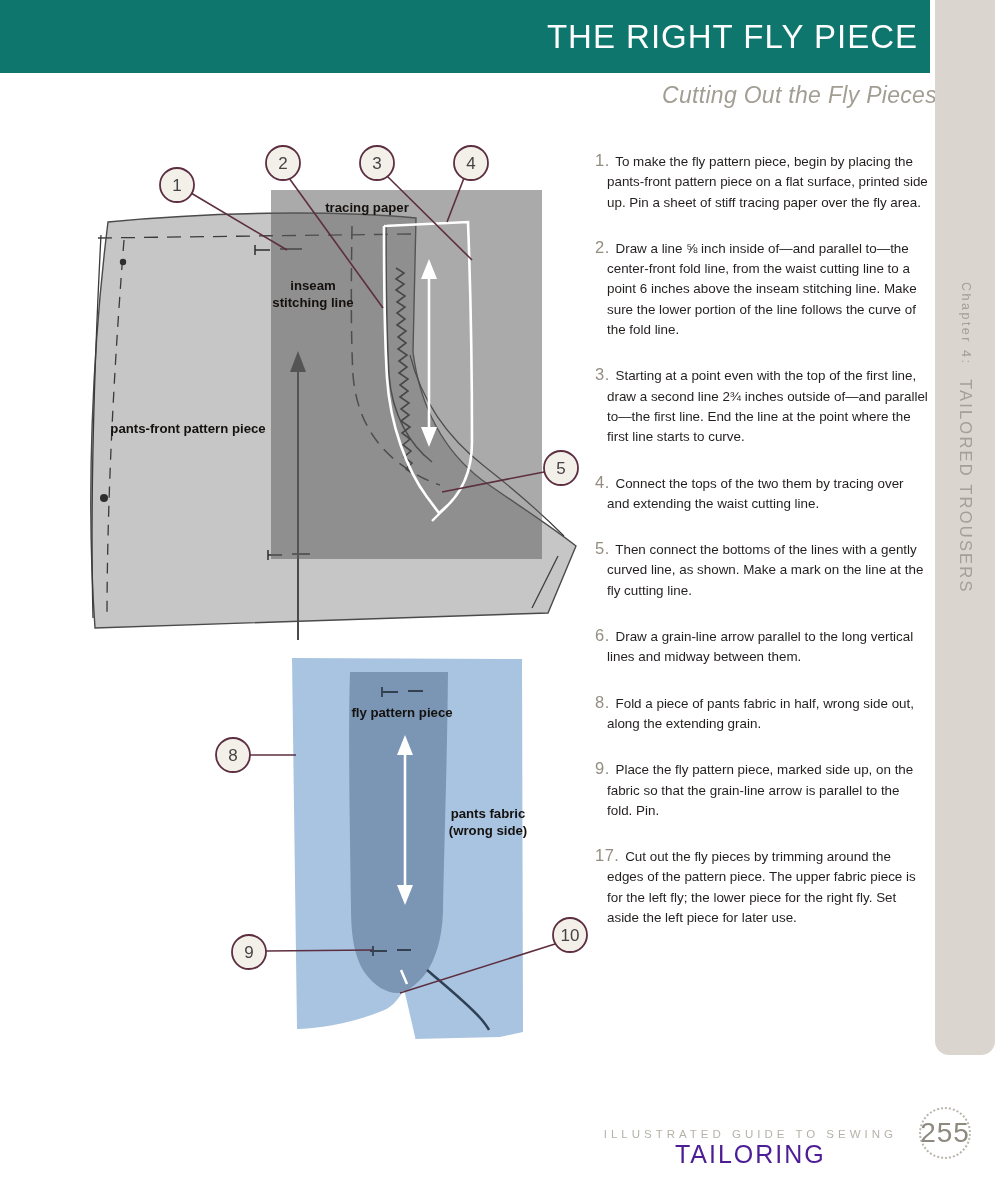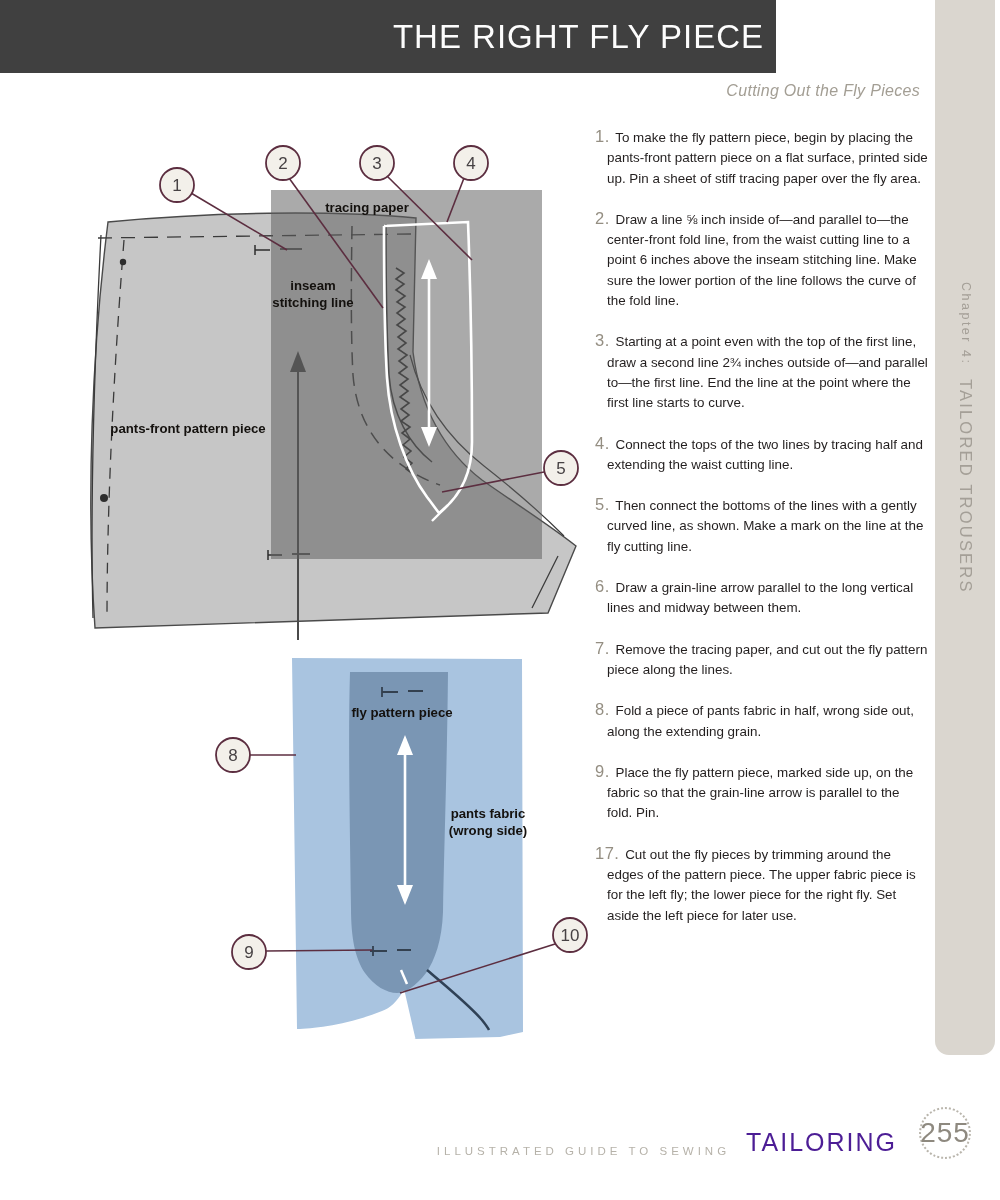"THE RIGHT FLY PIECE" .header-bar { background: #404040 -> #0f766e; width: 776px -> 930px }
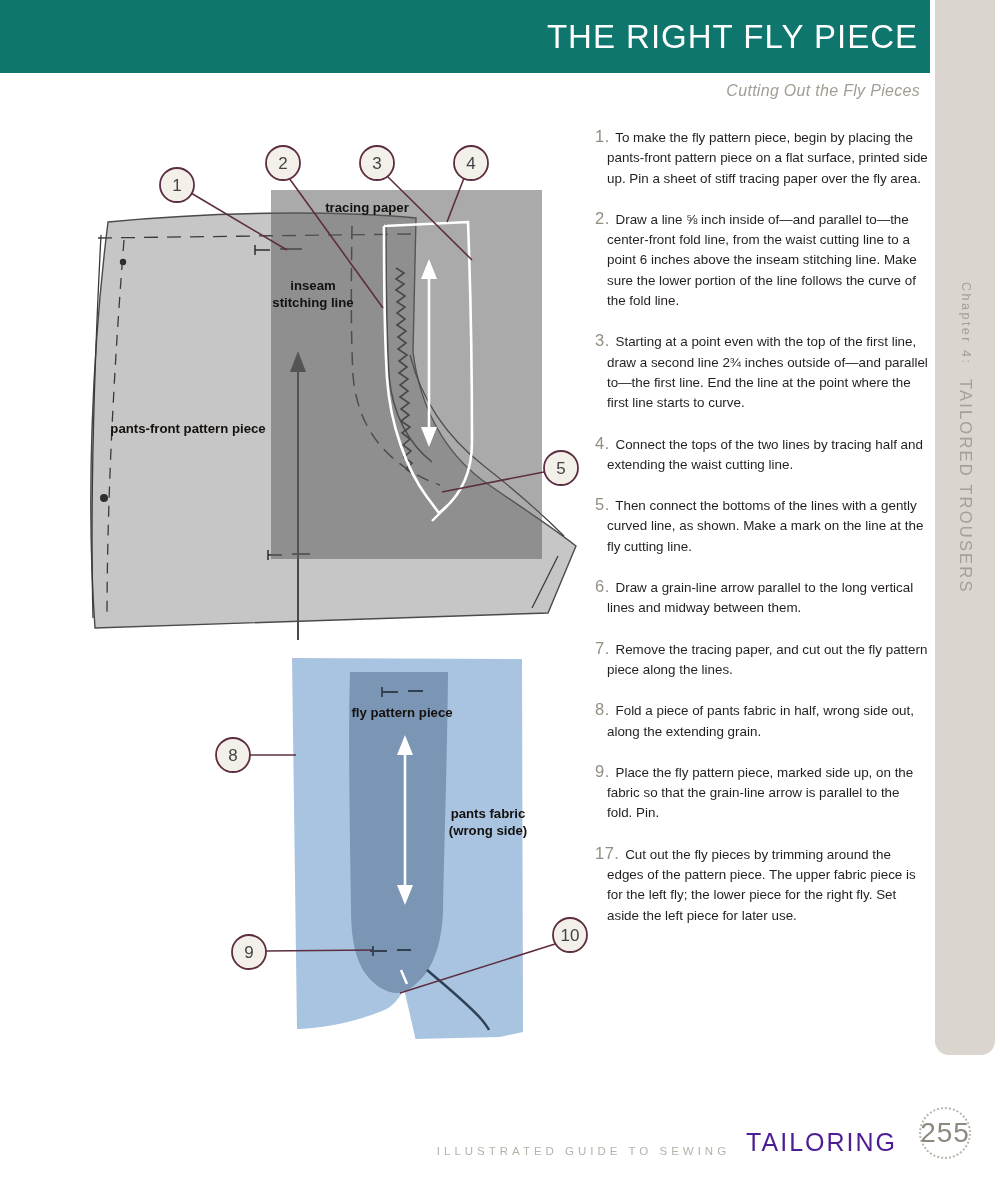"Cutting Out the Fly Pieces" .subtitle { font-size: 16px -> 23px; padding-left: none -> 17px }
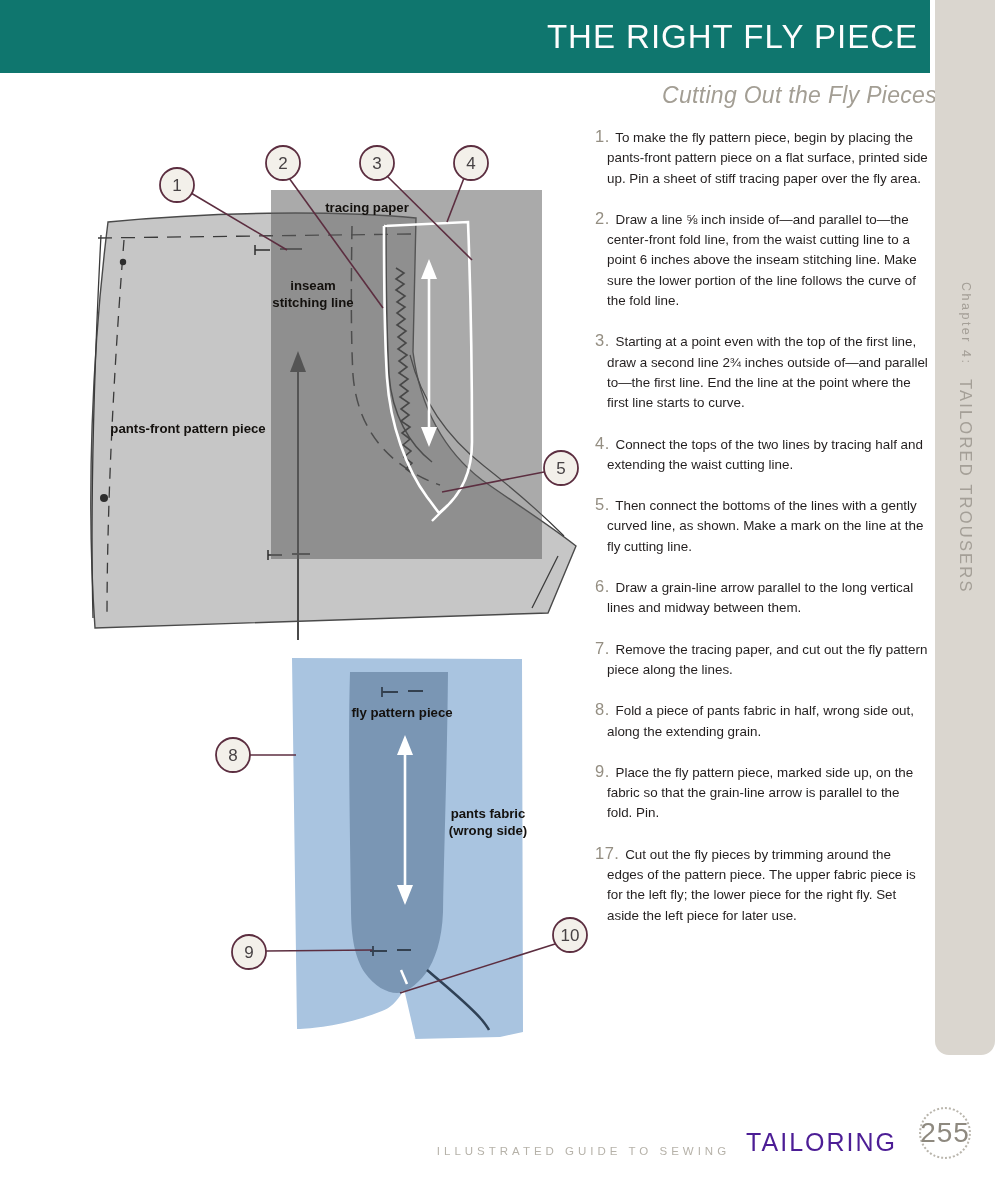"1. To make the fly" .step { margin-top: none -> 24px }
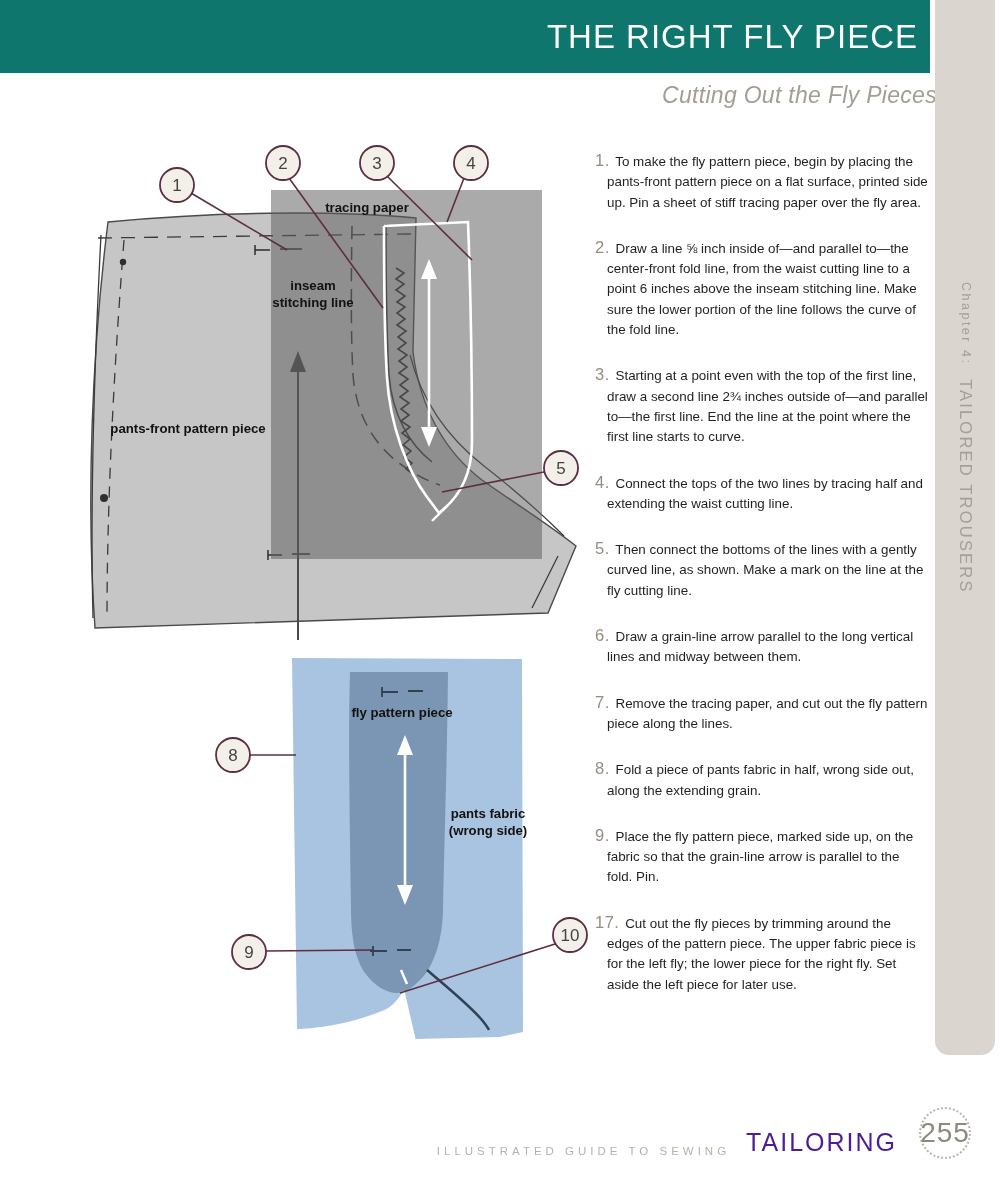"Connect the tops of the" span { text: lines by tracing half -> them by tracing over }
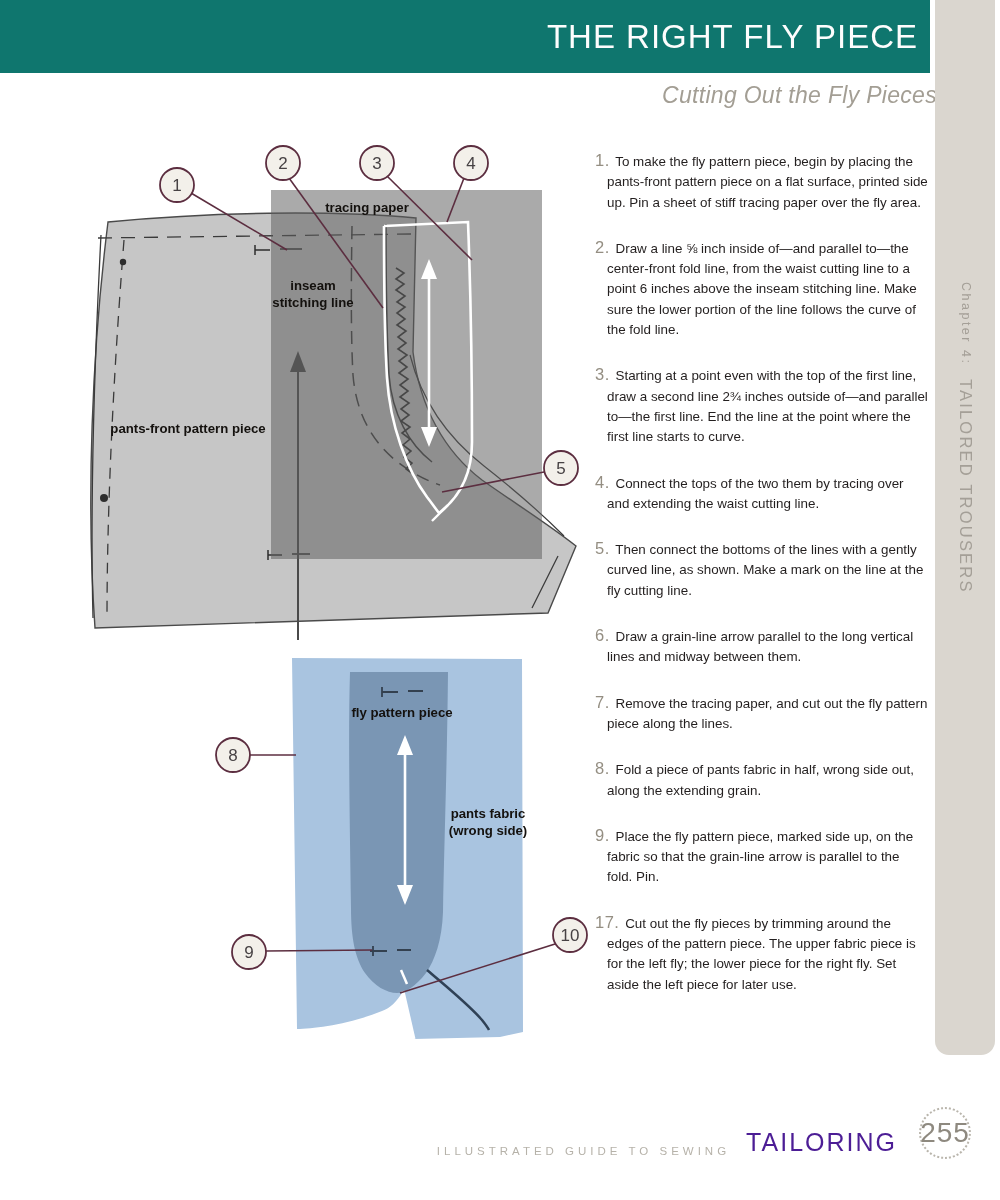"7. Remove the tracing paper," div.step { html: <div><span>7.</span> <span>Remove the tracing paper, and cut out the fly pattern piece along the lines.</span></div> -> none }
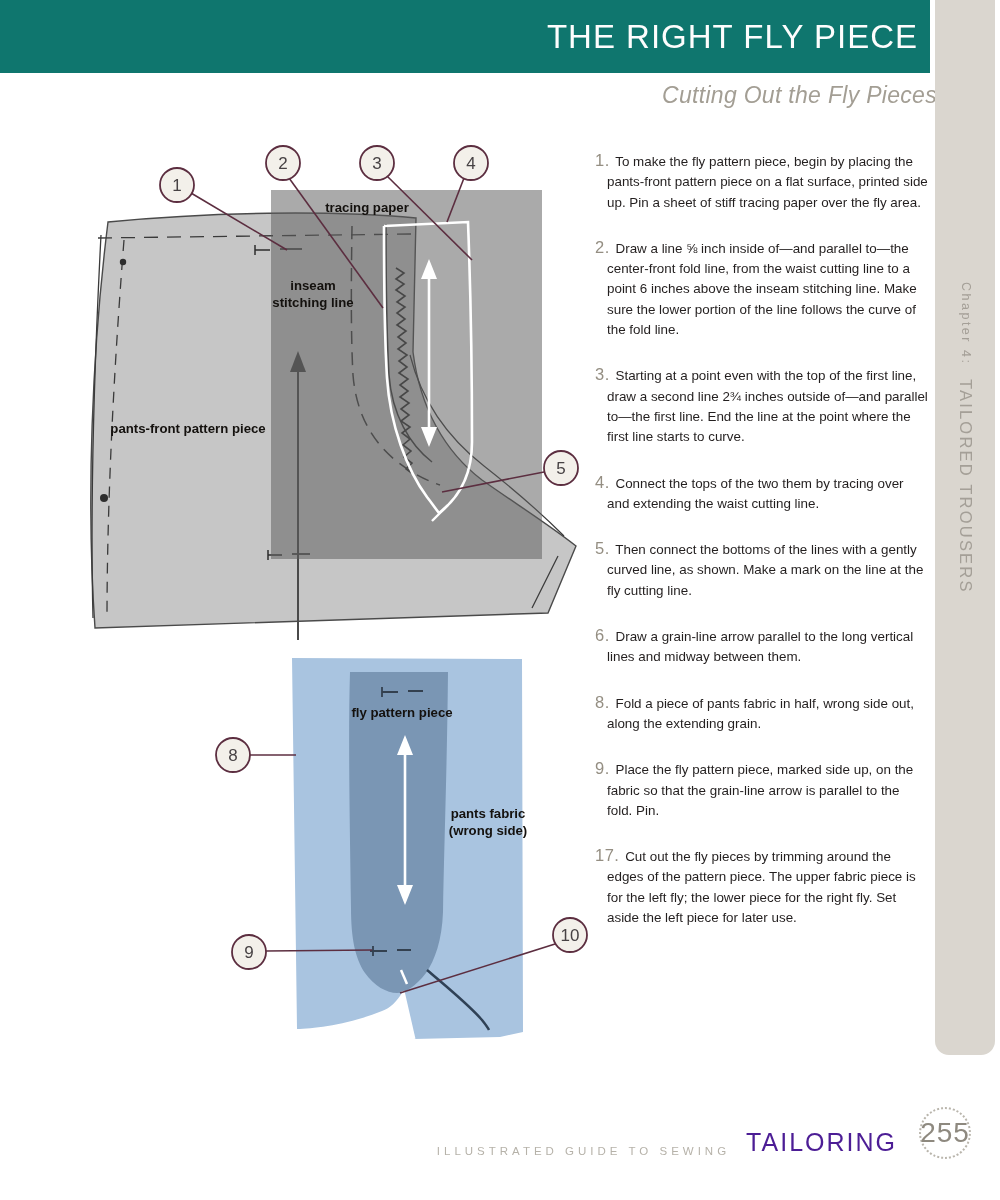"ILLUSTRATED GUIDE TO SEWING" .footer { align-items: flex-end -> center; flex-direction: none -> column; gap: 16px -> none }
